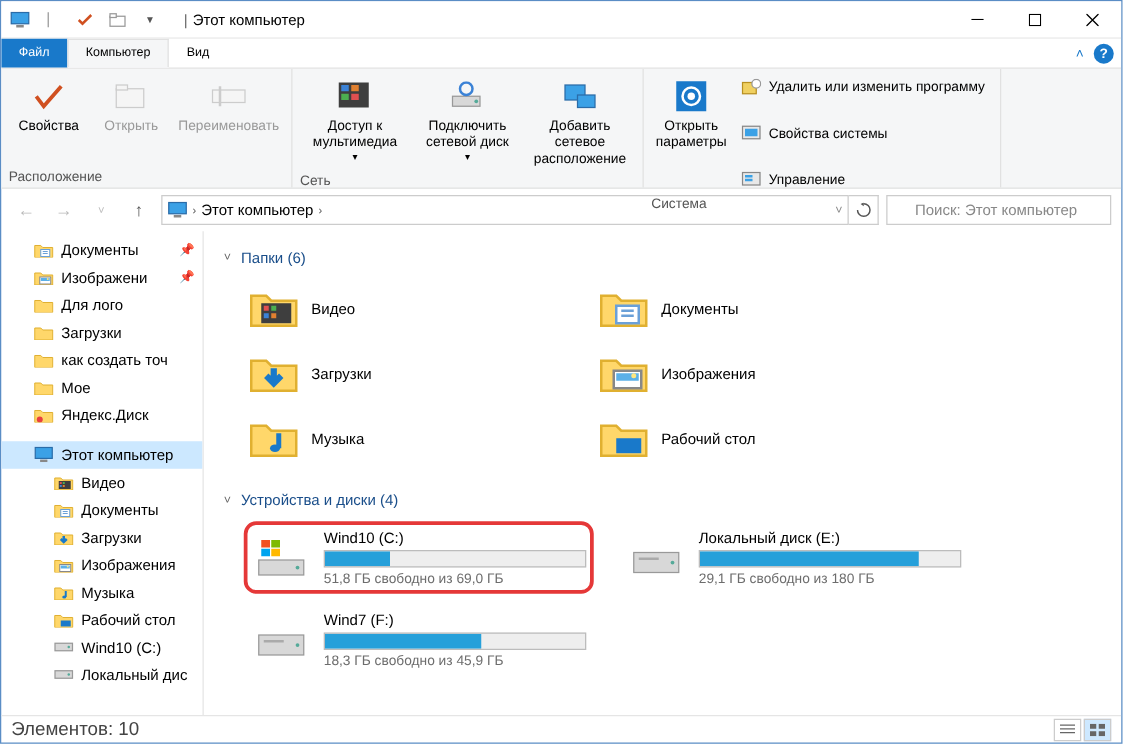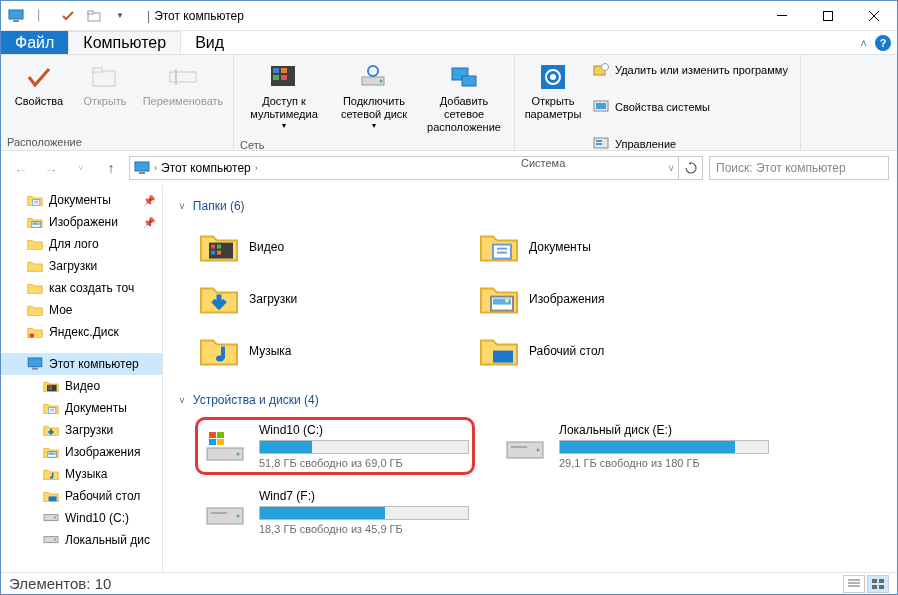"Файл" .tab { font-size: 16px -> 10px }
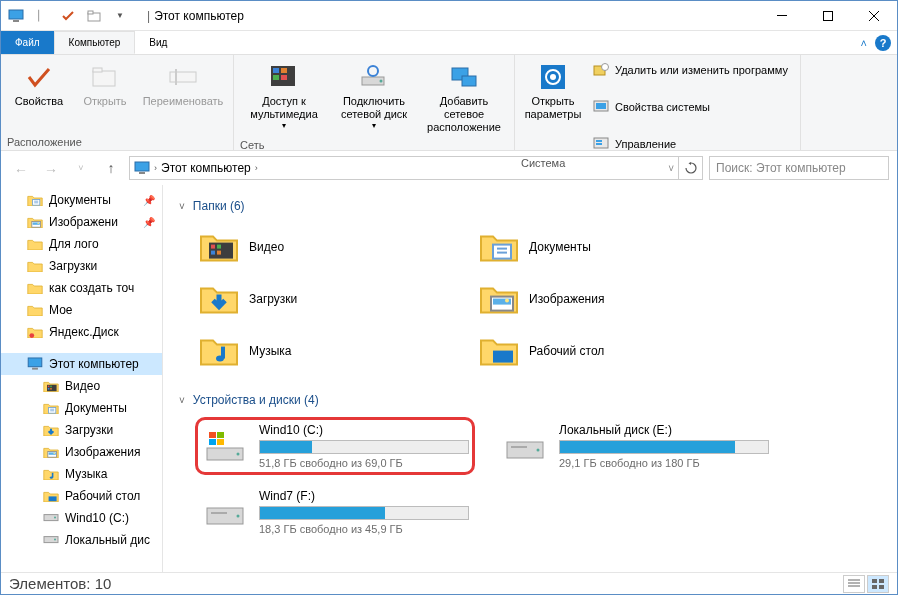"Поиск: Этот компьютер" .search-box { padding: 0 6px -> 0 22px }
